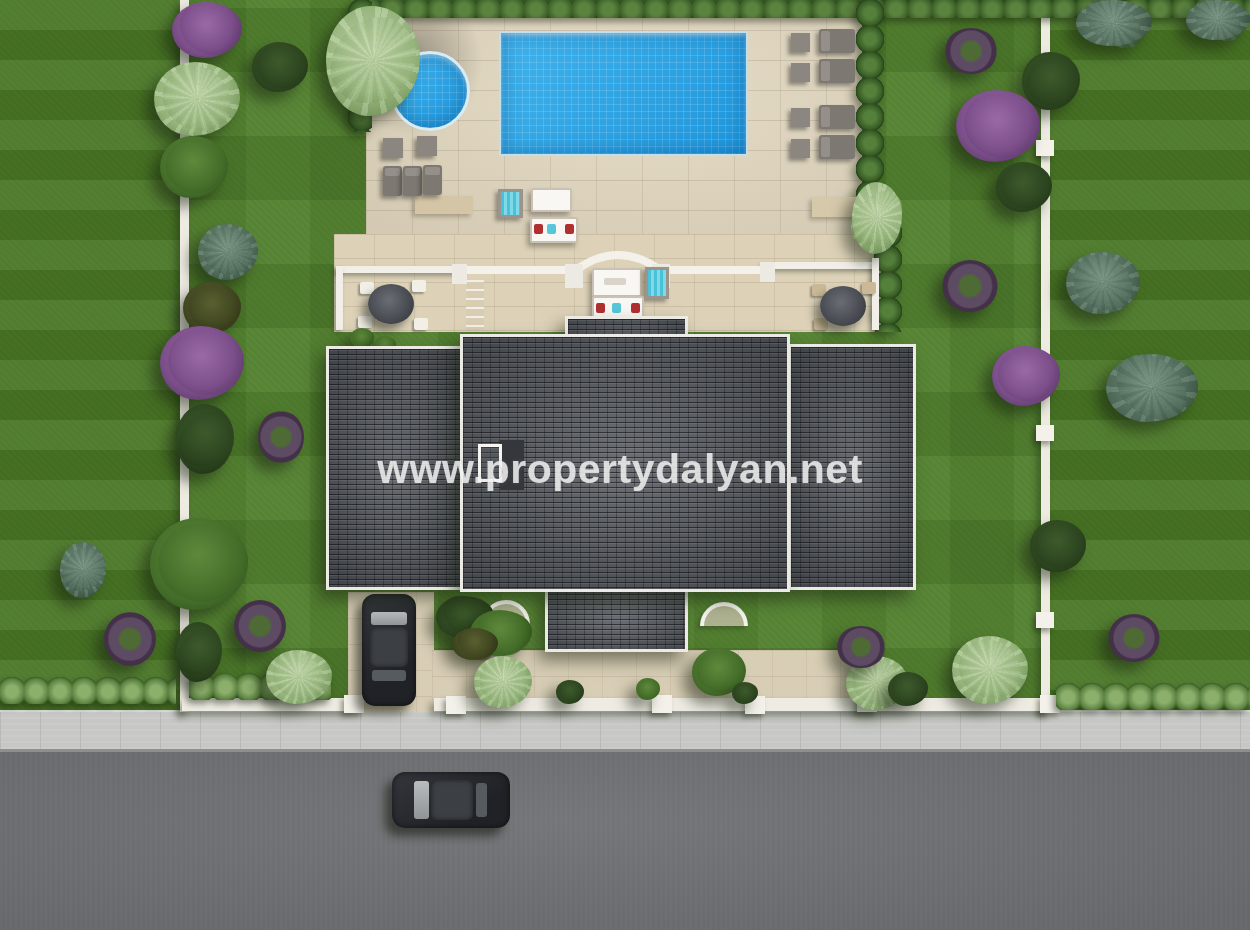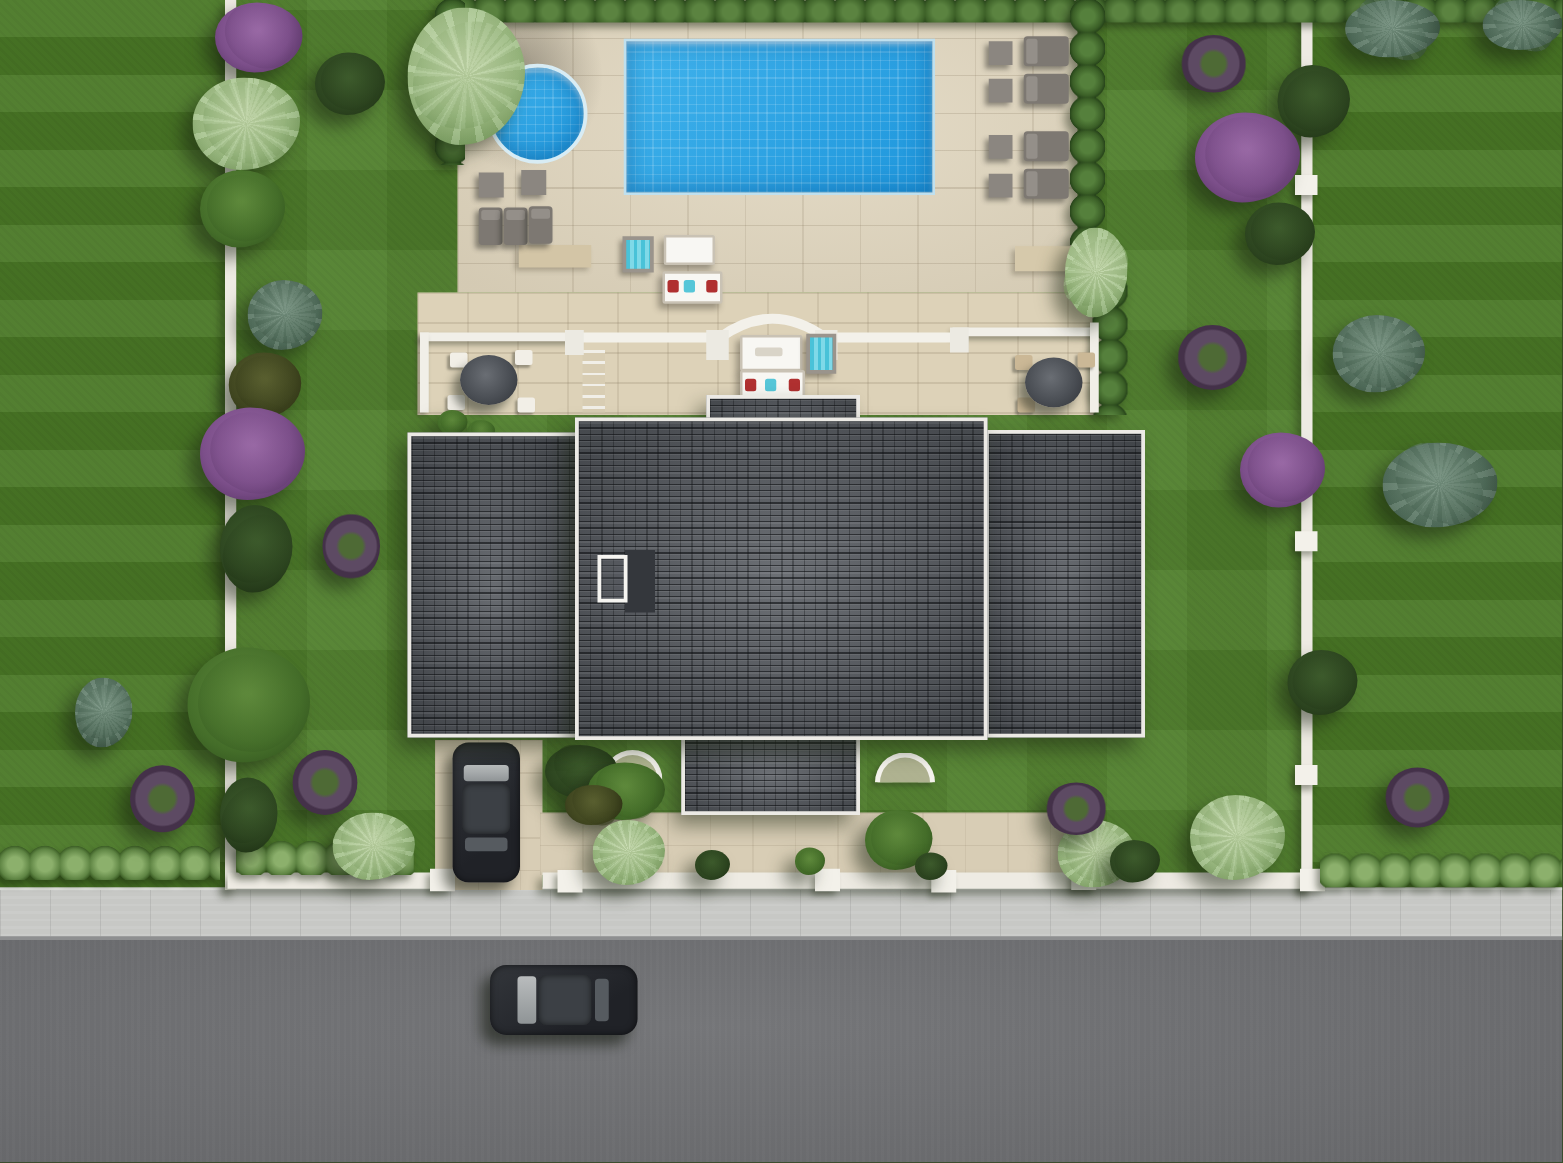"www.propertydalyan.net" div.abs { html: none -> <div>www.propertydalyan.net</div> }
